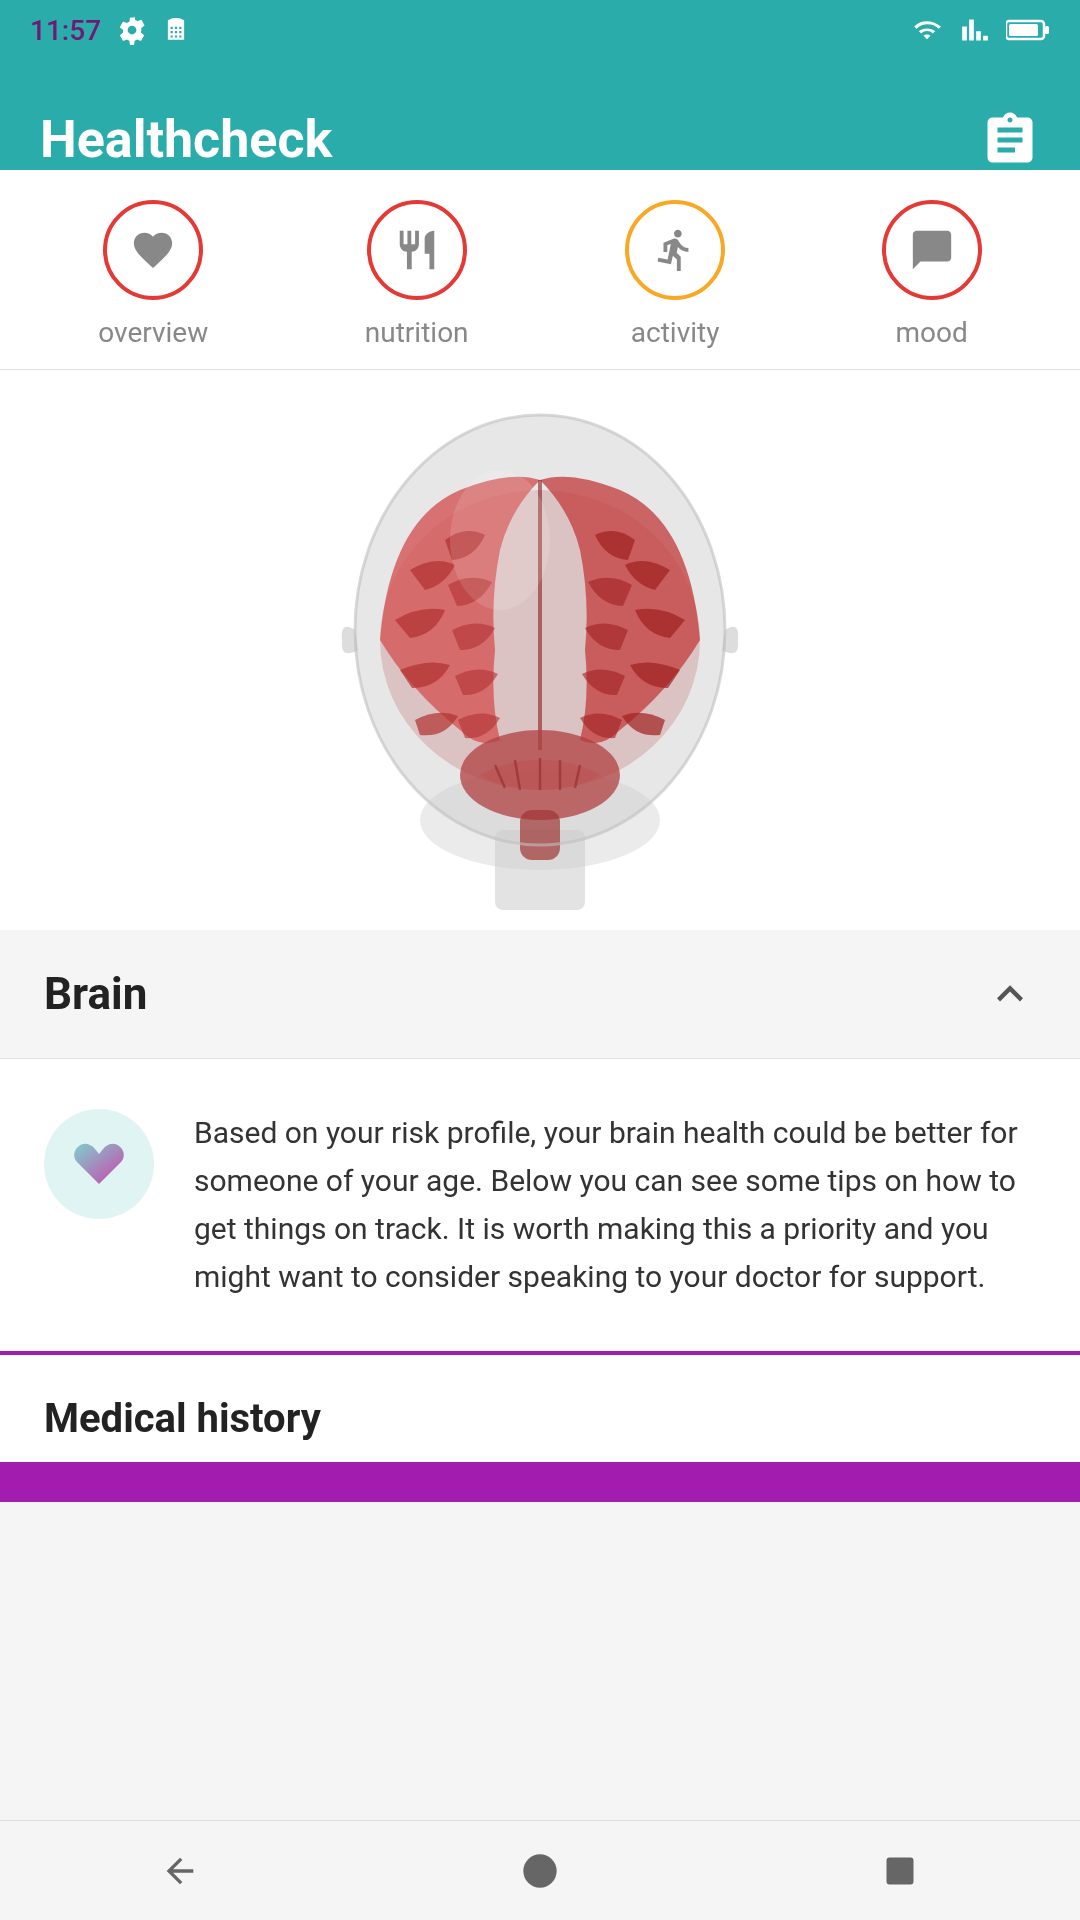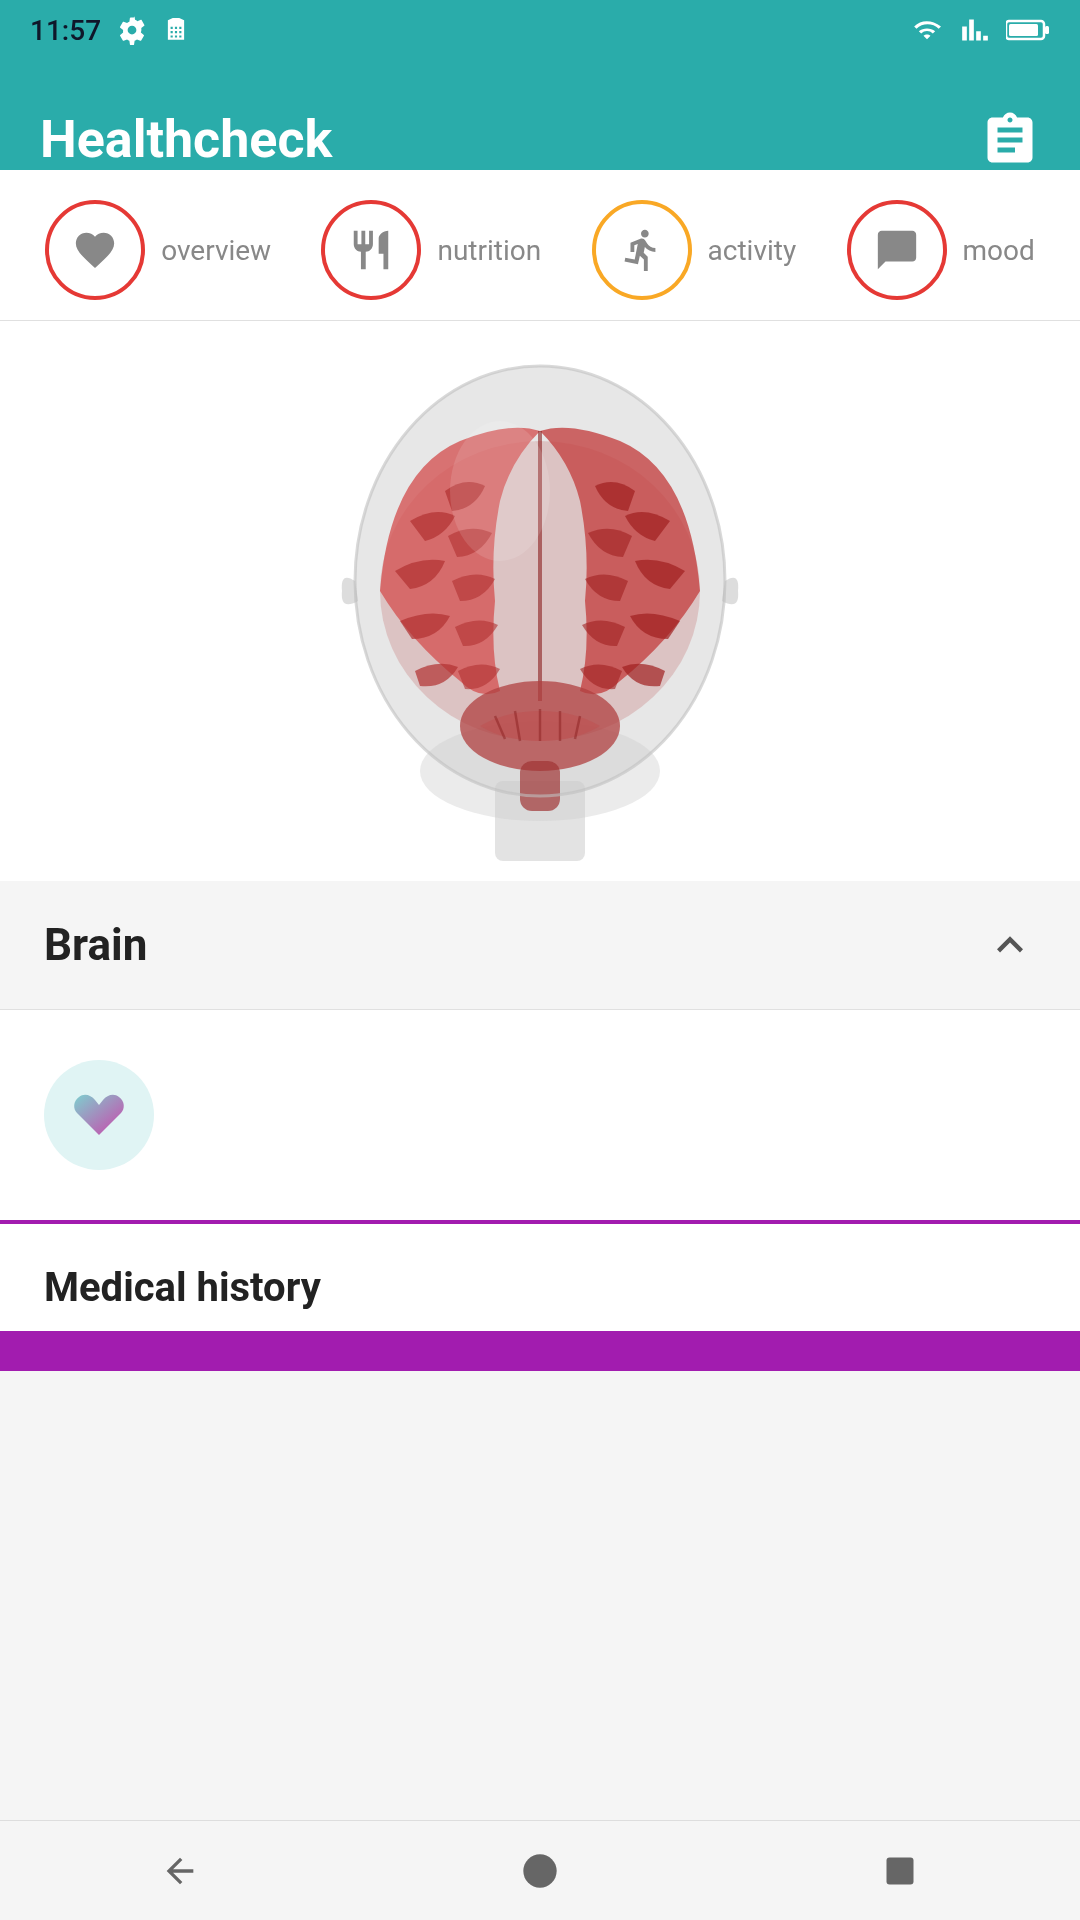"11:57" .status-bar { color: #0f172a -> #701a75 }
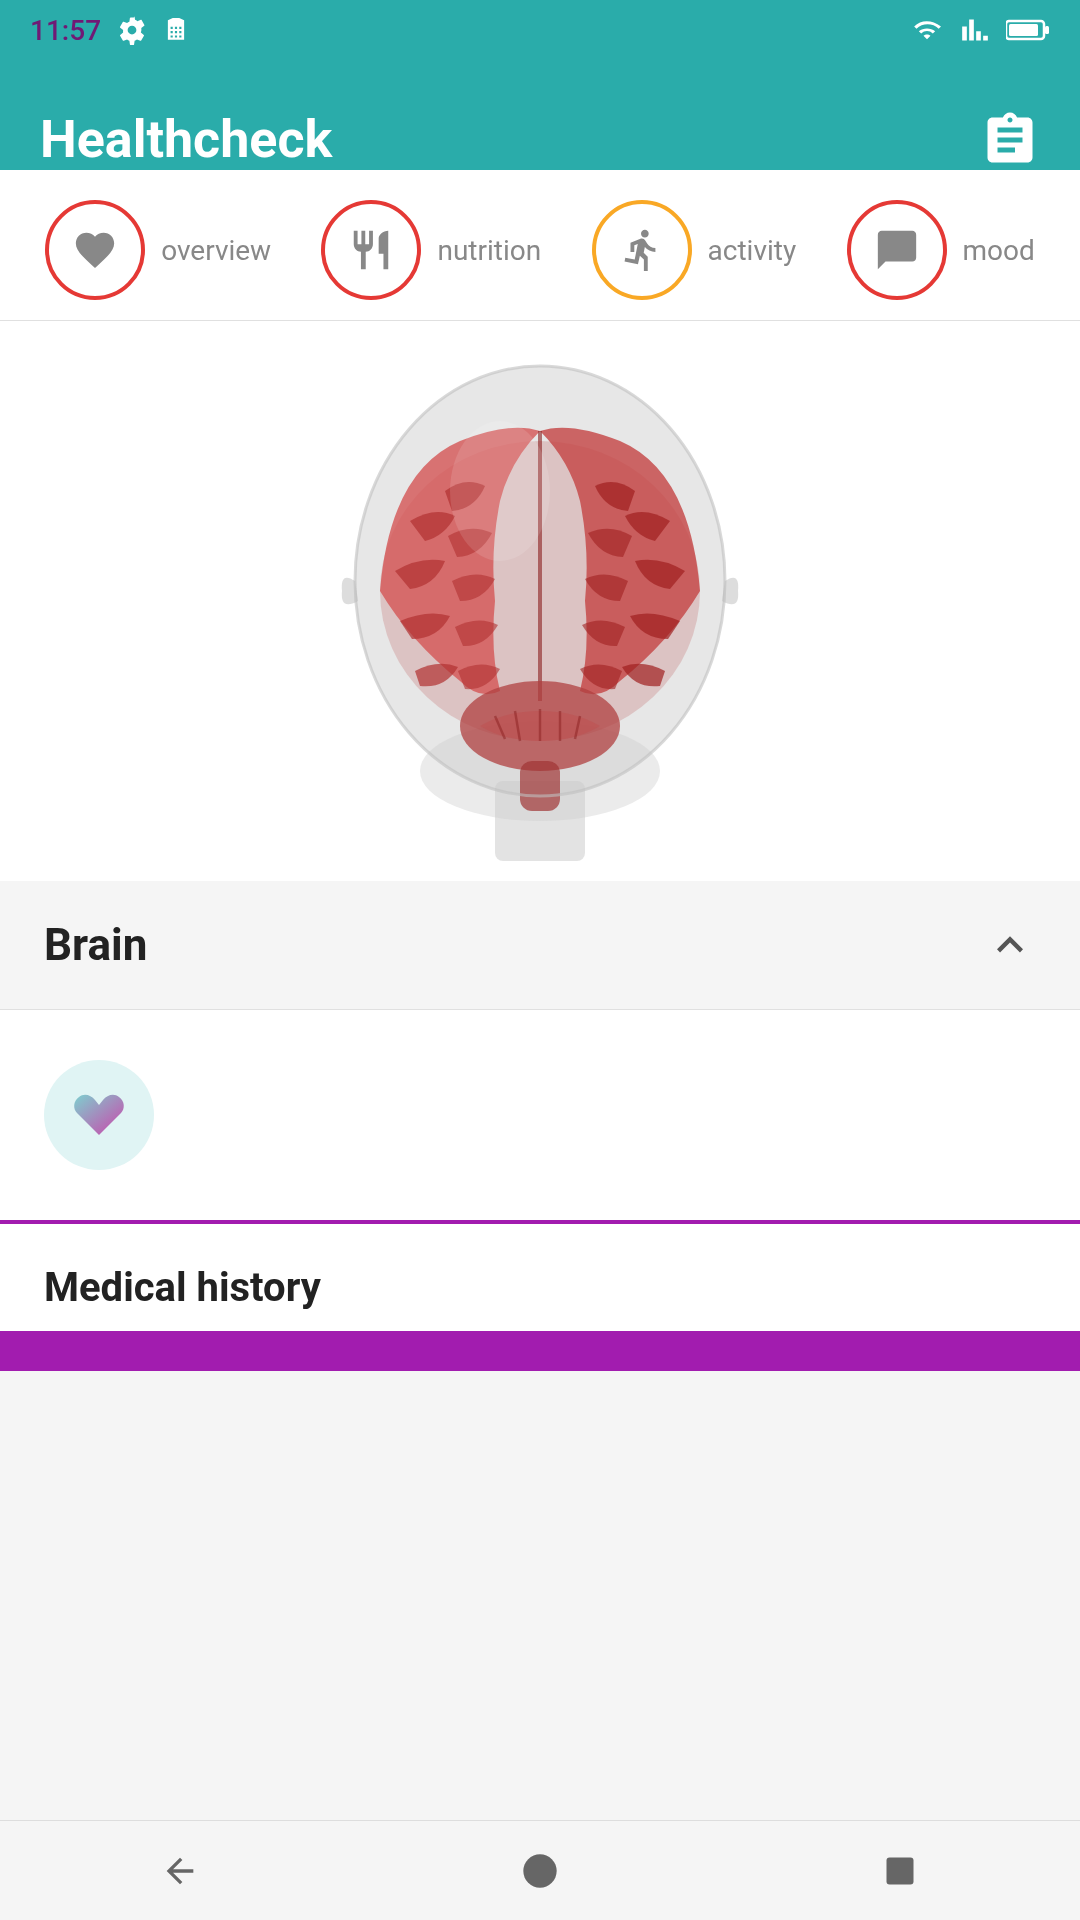"overview" .tab-item { flex-direction: row -> column }
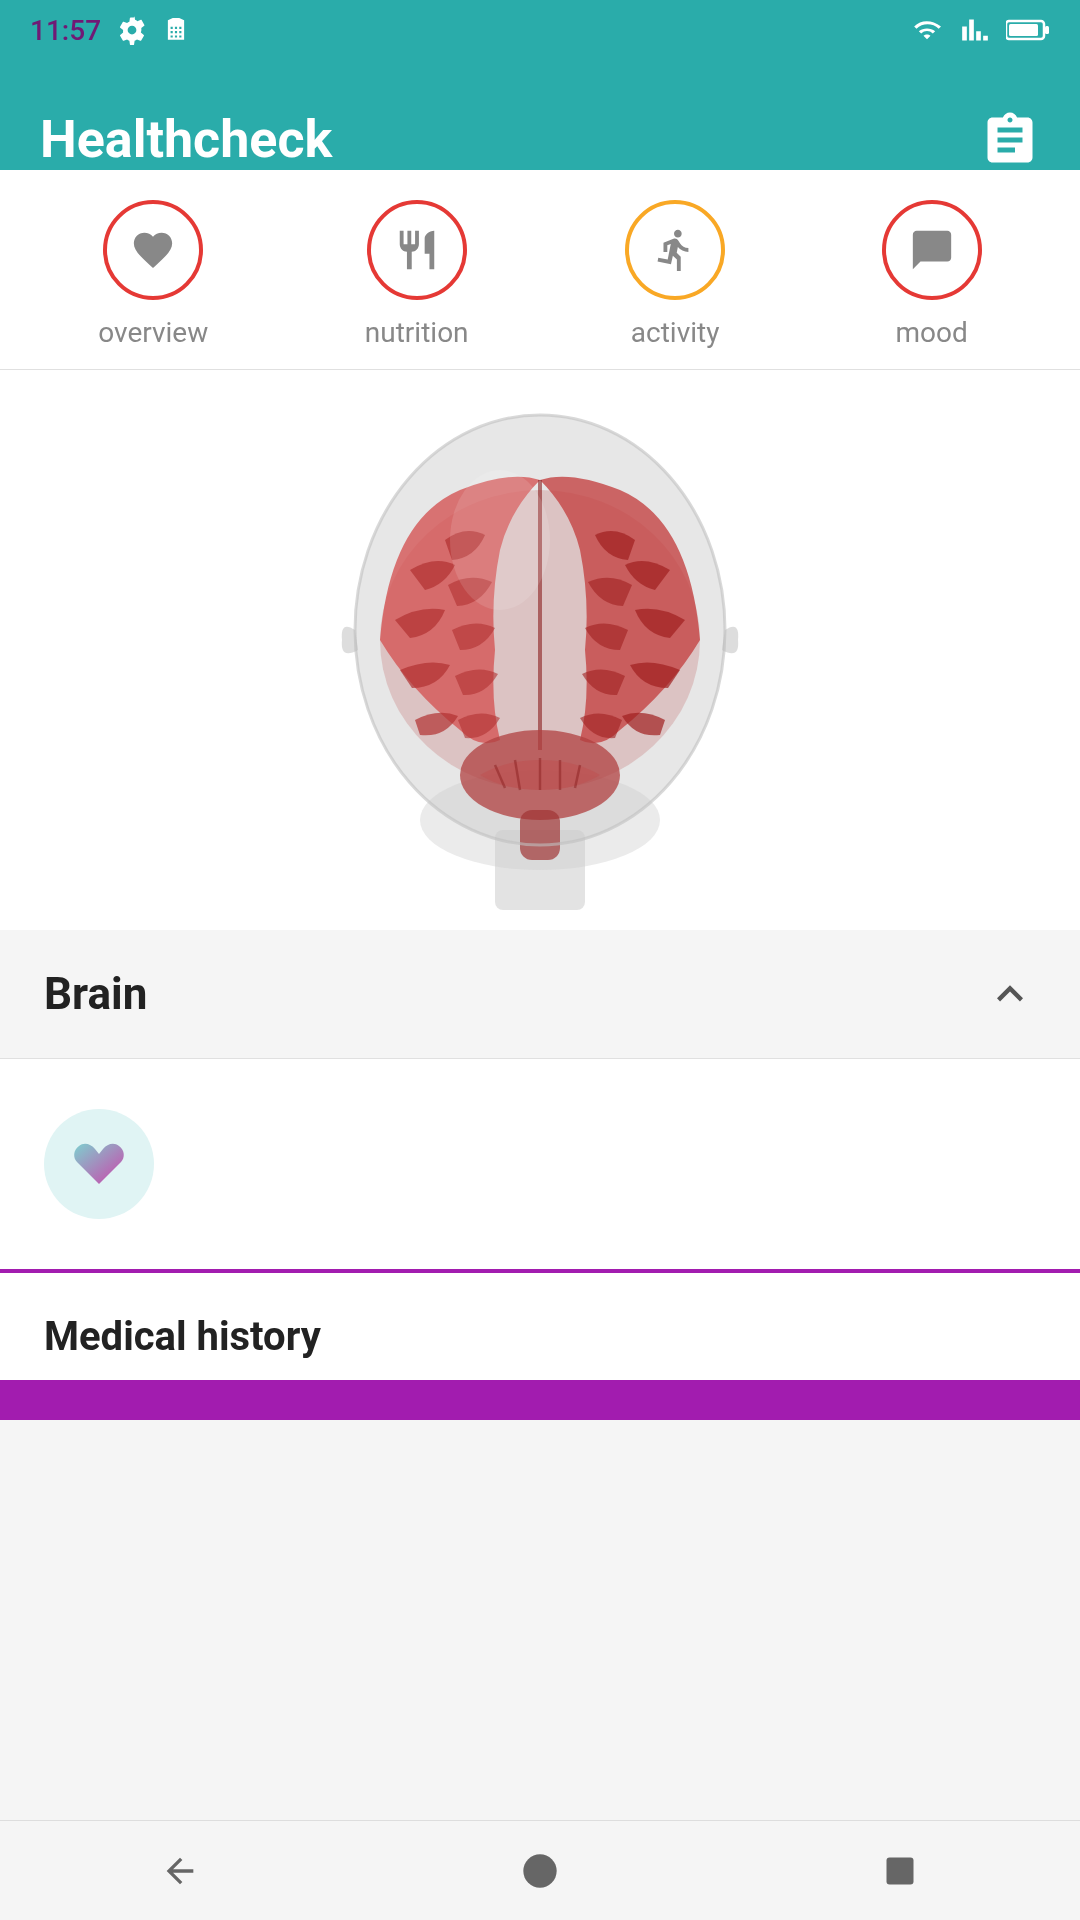"Based on your risk profile," p.info-text { html: none -> <p>Based on your risk profile, your brain health could be better for someone of your age. Below you can see some tips on how to get things on track. It is worth making this a priority and you might want to consider speaking to your doctor for support.</p> }
